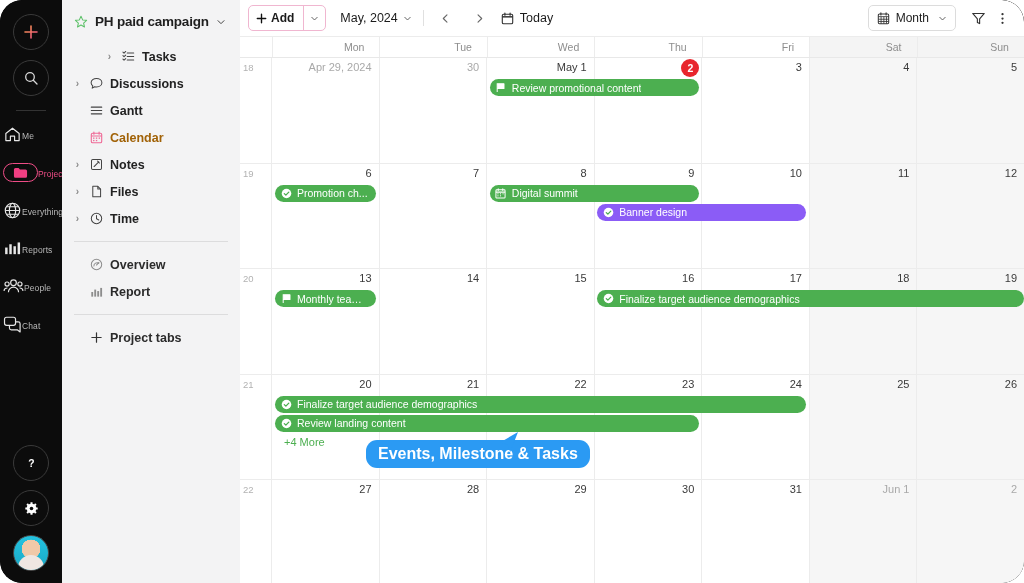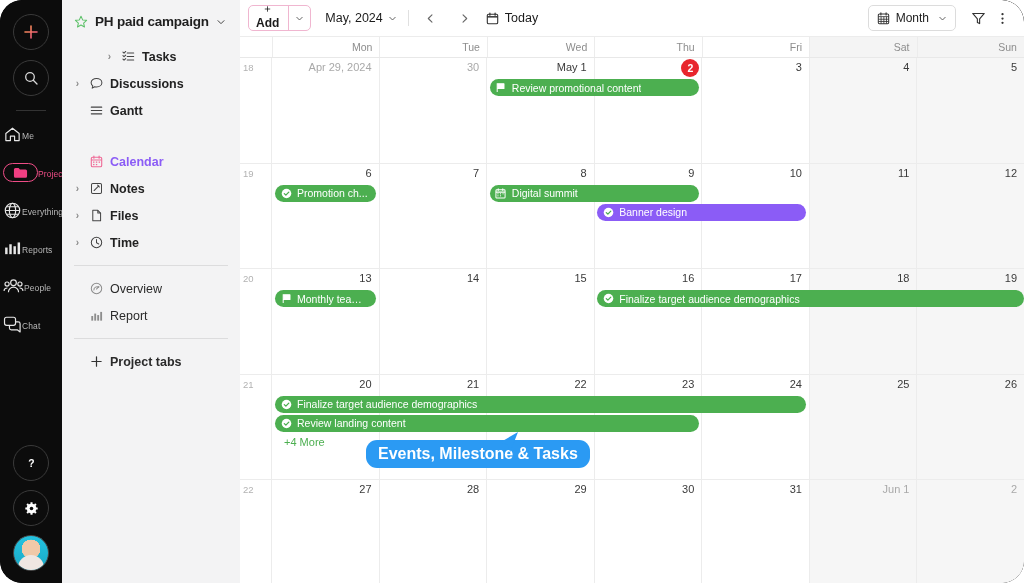"Add" .addbtn .mainpart { flex-direction: column -> none }
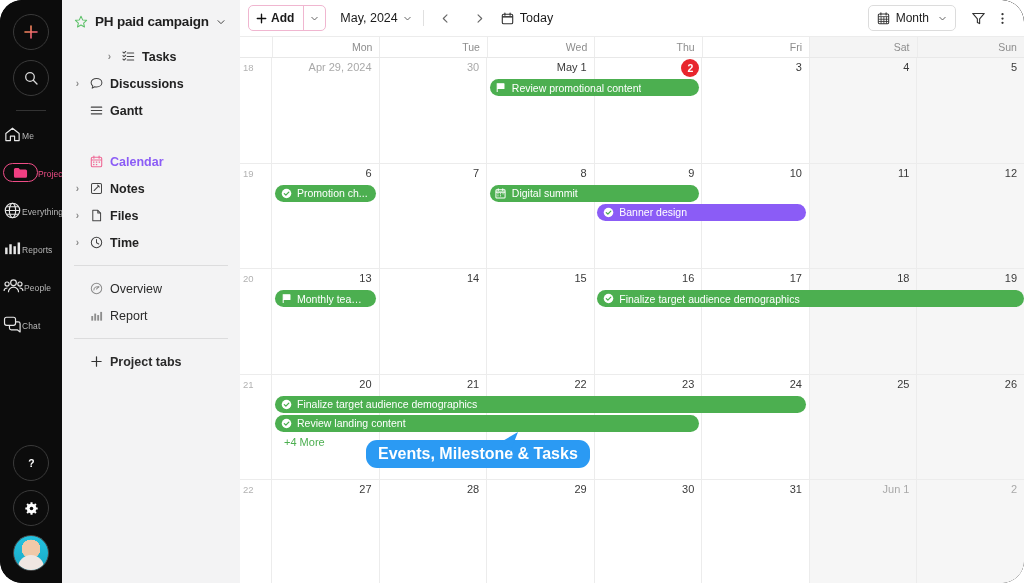"Mon" #dayhead .dh { padding-right: 7px -> 15px }
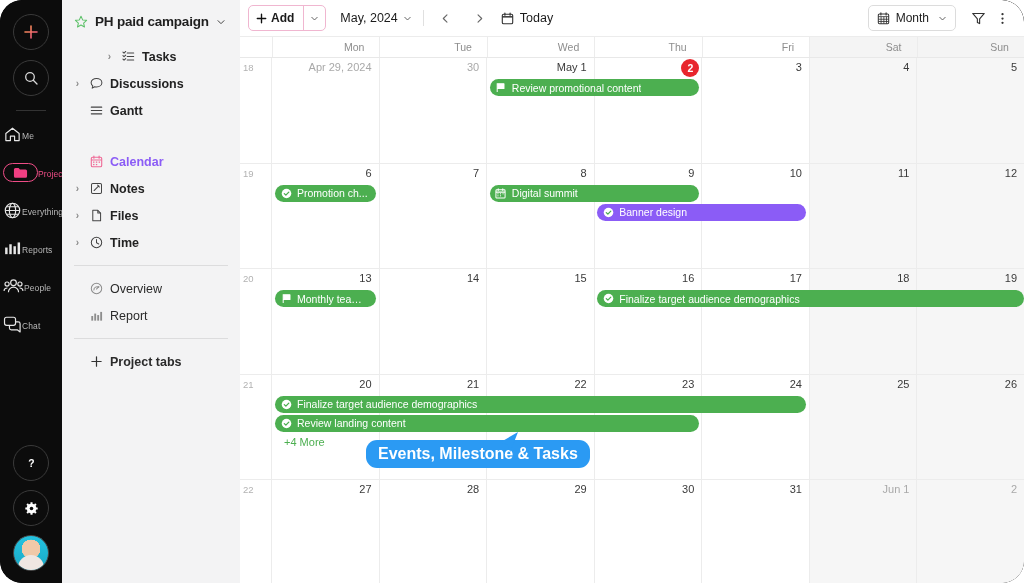"Calendar" .nav-row.active { color: #8b5cf6 -> #a16207; margin-top: 24px -> none }
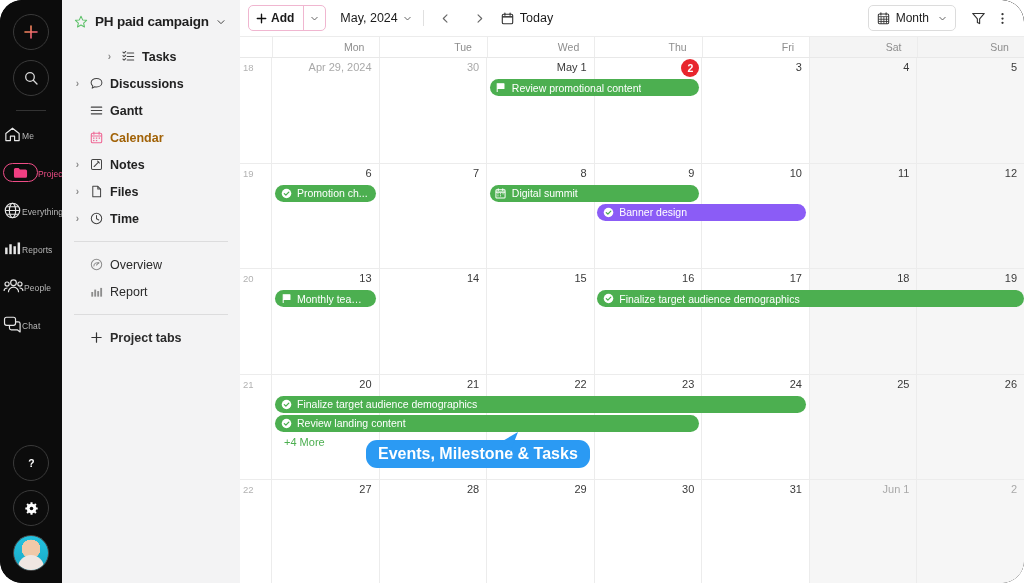"Overview" .nav-row.light { font-weight: normal -> bold }
